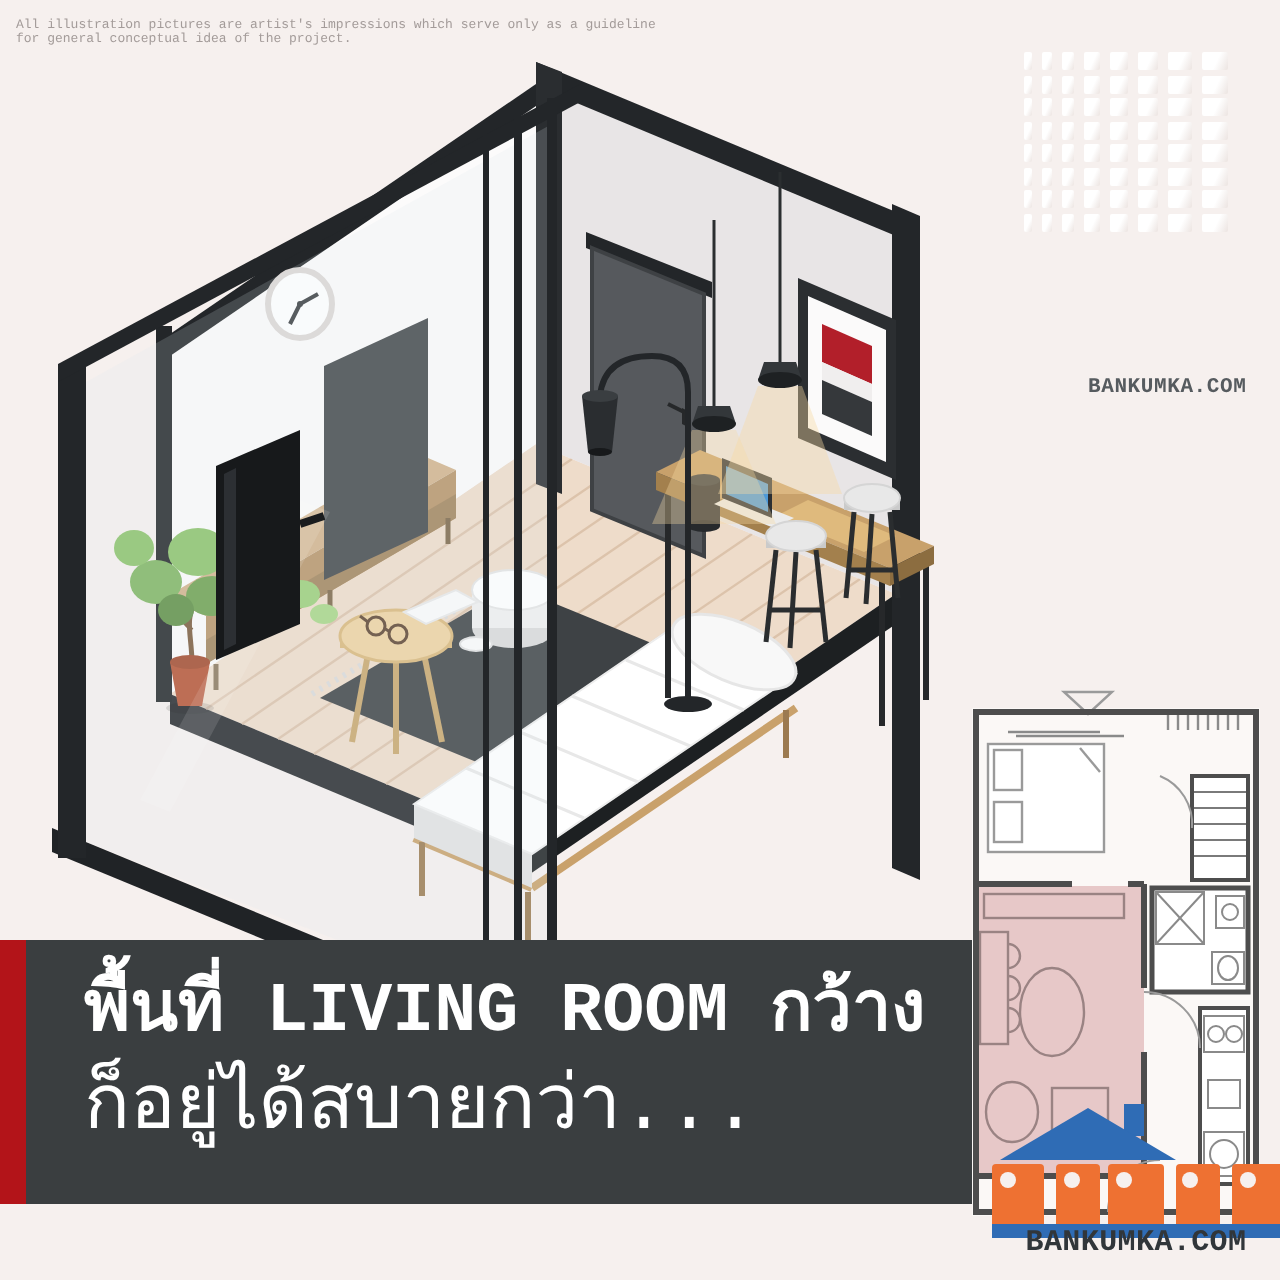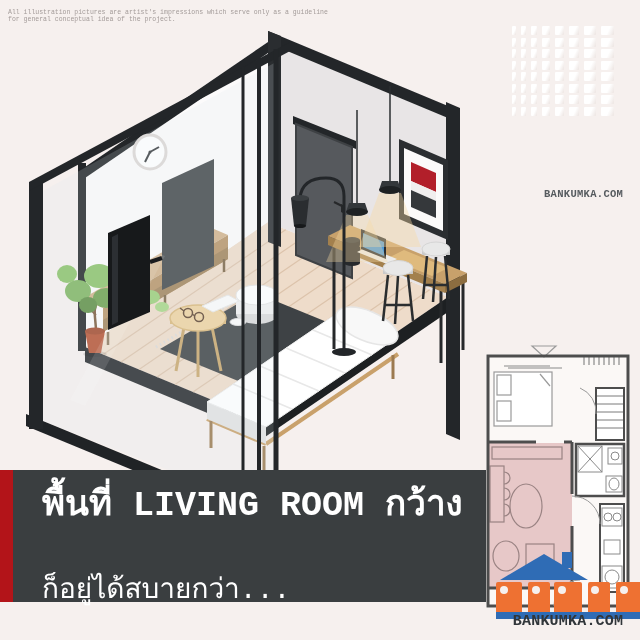"ก็อยู่ได้สบายกว่า..." .band-line2 { font-size: 28px -> 38px; margin-top: 36px -> none }
